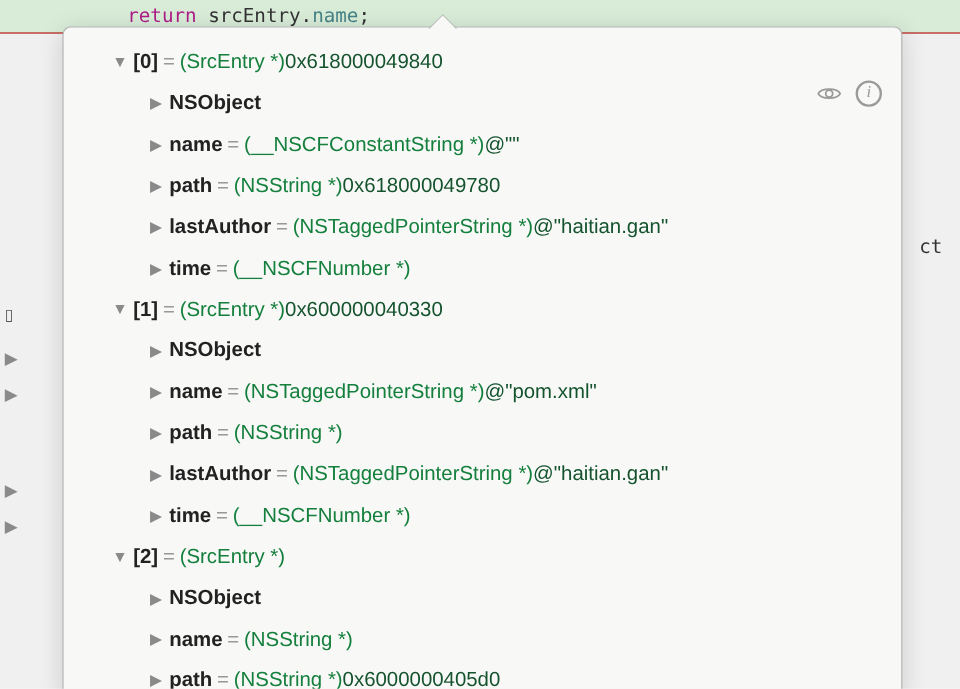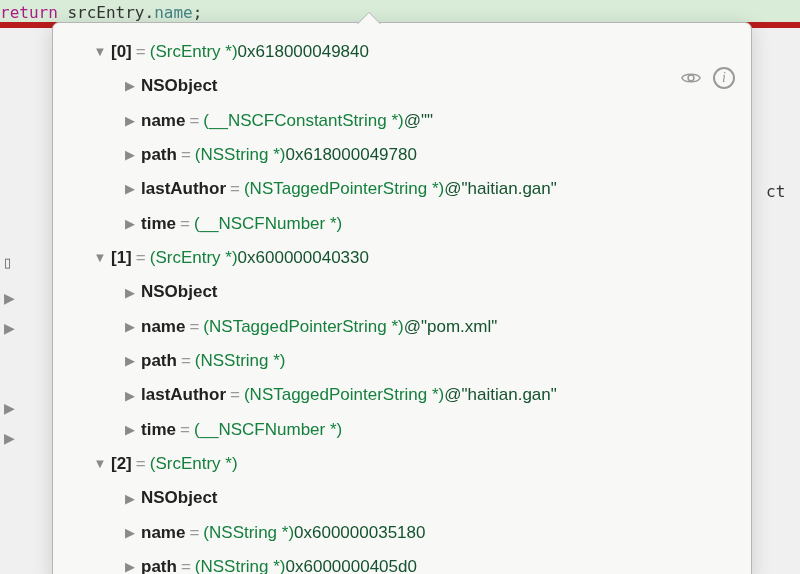"return srcEntry.name;" .code-bg { border-bottom: 6px solid #b91c1c -> 1px solid #b91c1c; padding-left: none -> 106px }
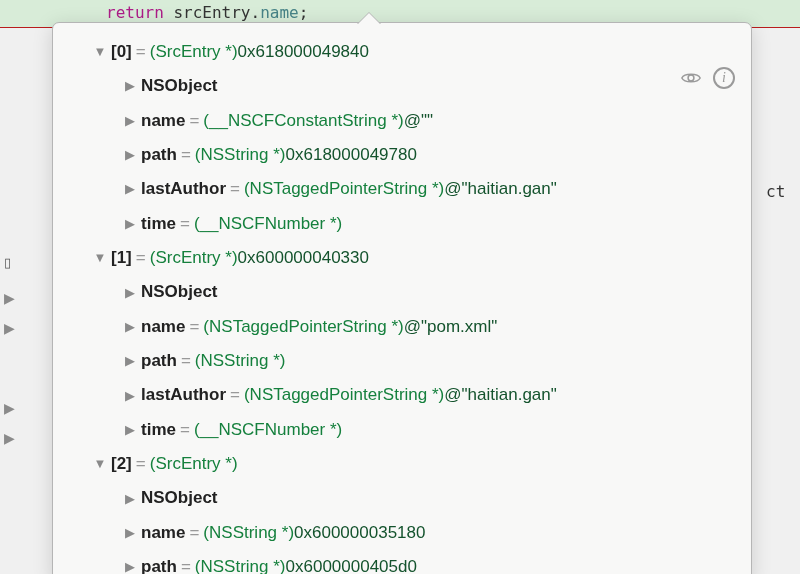"ct" .side-frag { top: 176px -> 190px }
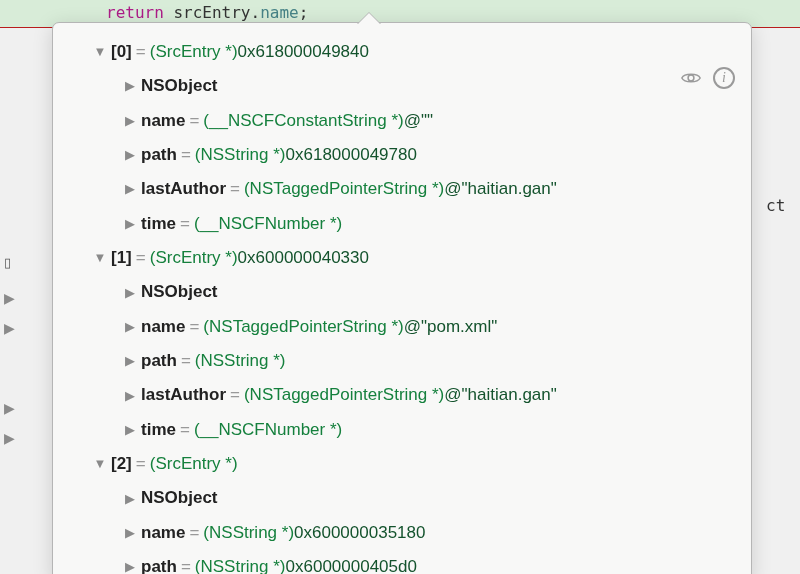"0x600000035180" span.val { html: <span>0x600000035180</span> -> none }
